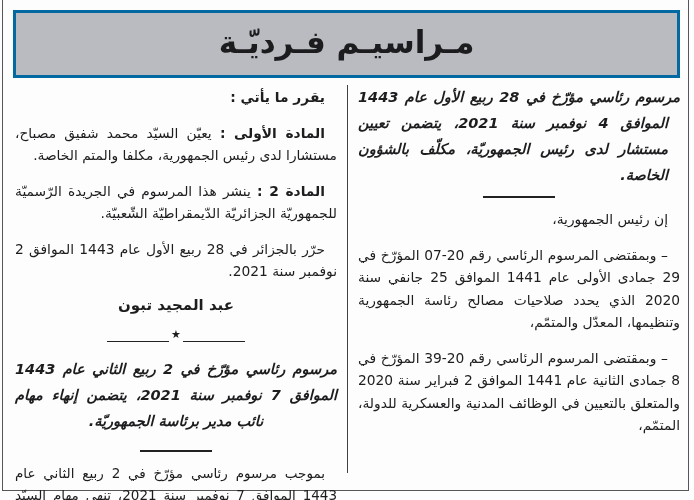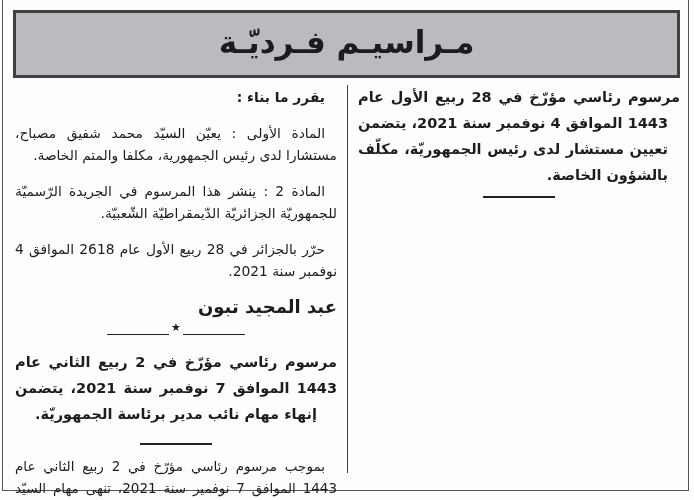"مـراسيـم فـرديّـة" .banner { border: 3px solid #404040 -> 3px solid #0369a1 }
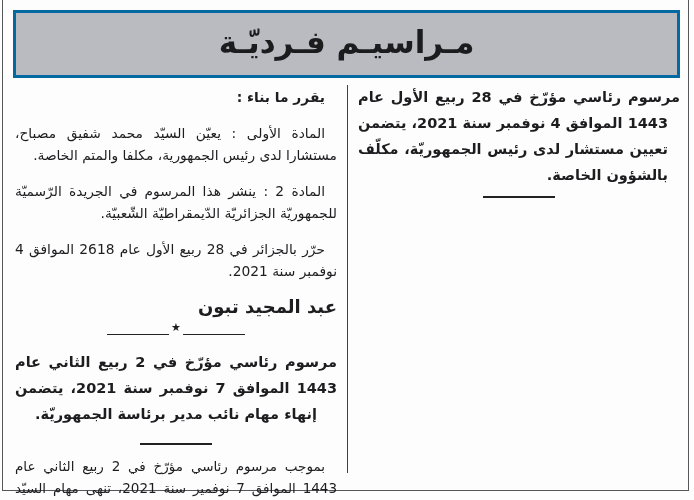"يقرر ما بناء :" p.body-par { text: بناء -> يأتي }
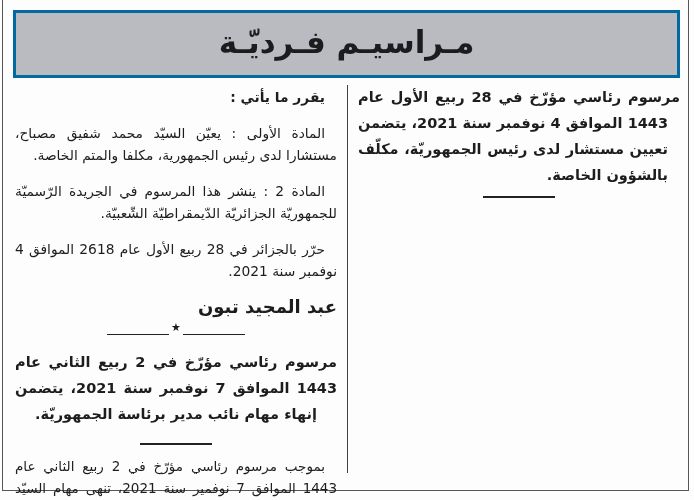"مرسوم رئاسي مؤرّخ في 28" .decree-title { font-style: none -> italic }
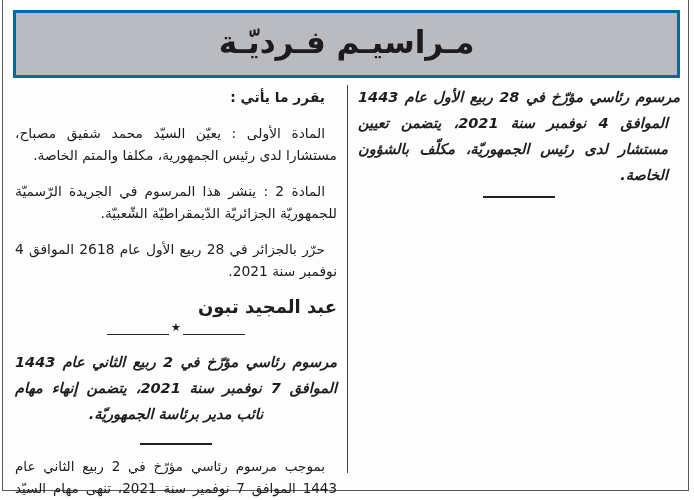"المادة الأولى :" .article-label { font-weight: normal -> bold }
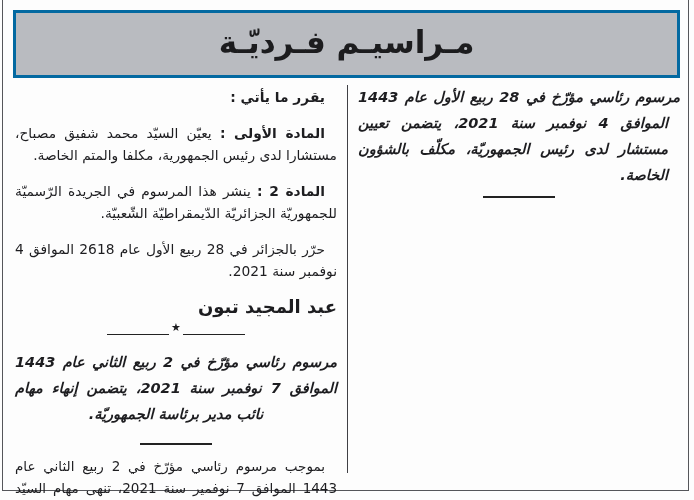"إن رئيس الجمهورية،" p.body-par { html: none -> <p>إن رئيس الجمهورية،</p> }
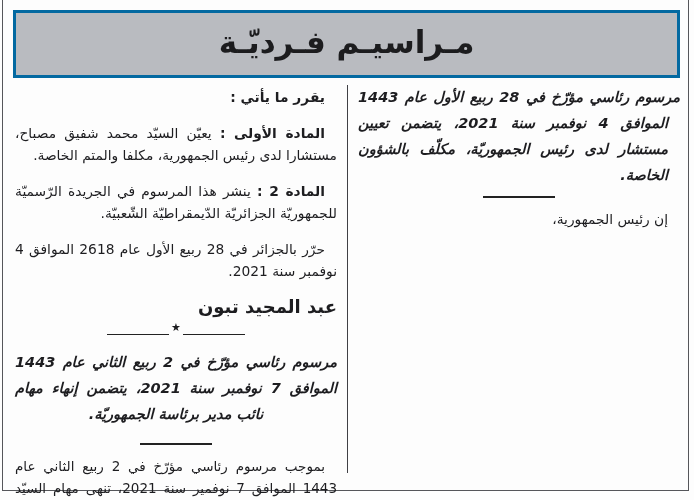"حرّر بالجزائر في 28 ربيع" p.body-par { text: 2618 الموافق 4 -> 1443 الموافق 2 }
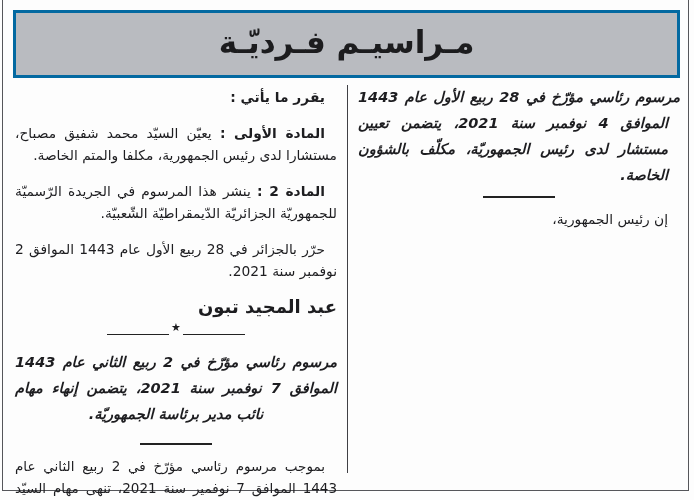"– وبمقتضى المرسوم الرئاسي رقم 20-07" p.body-par { html: none -> <p>– وبمقتضى المرسوم الرئاسي رقم 20-07 المؤرّخ في 29 جمادى الأولى عام 1441 الموافق 25 جانفي سنة 2020 الذي يحدد صلاحيات مصالح رئاسة الجمهورية وتنظيمها، المعدّل والمتمّم،</p> }
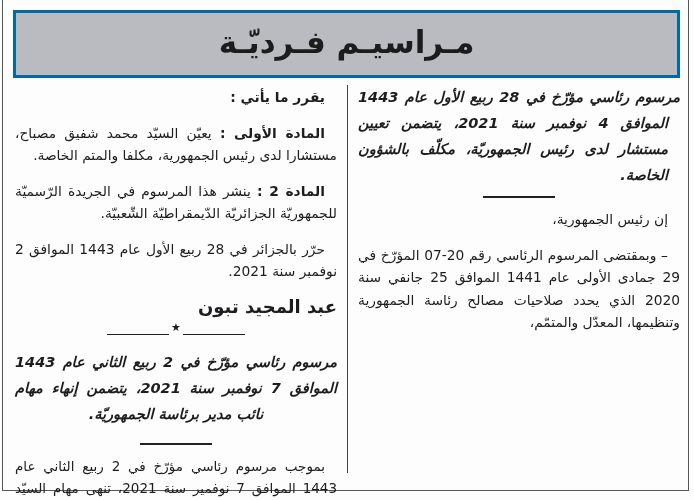"عبد المجيد تبون" .signature { font-size: 18px -> 15px; margin: 12px 0 2px 0 -> 12px 0 12px 0; text-align: right -> center }
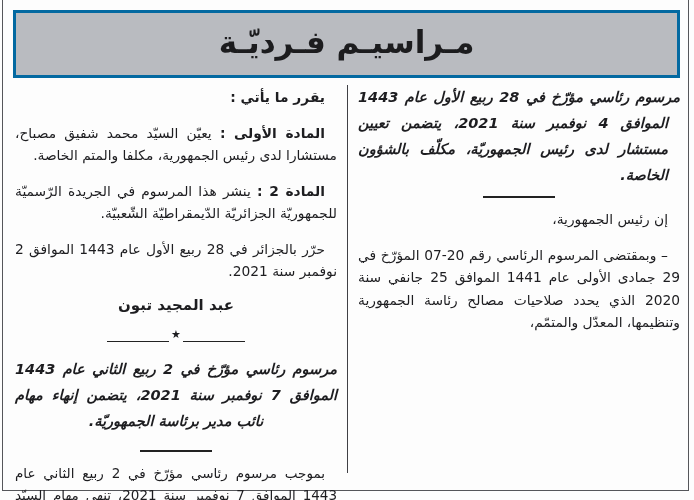"– وبمقتضى المرسوم الرئاسي رقم 20-39" p.body-par { html: none -> <p>– وبمقتضى المرسوم الرئاسي رقم 20-39 المؤرّخ في 8 جمادى الثانية عام 1441 الموافق 2 فبراير سنة 2020 والمتعلق بالتعيين في الوظائف المدنية والعسكرية للدولة، المتمّم،</p> }
